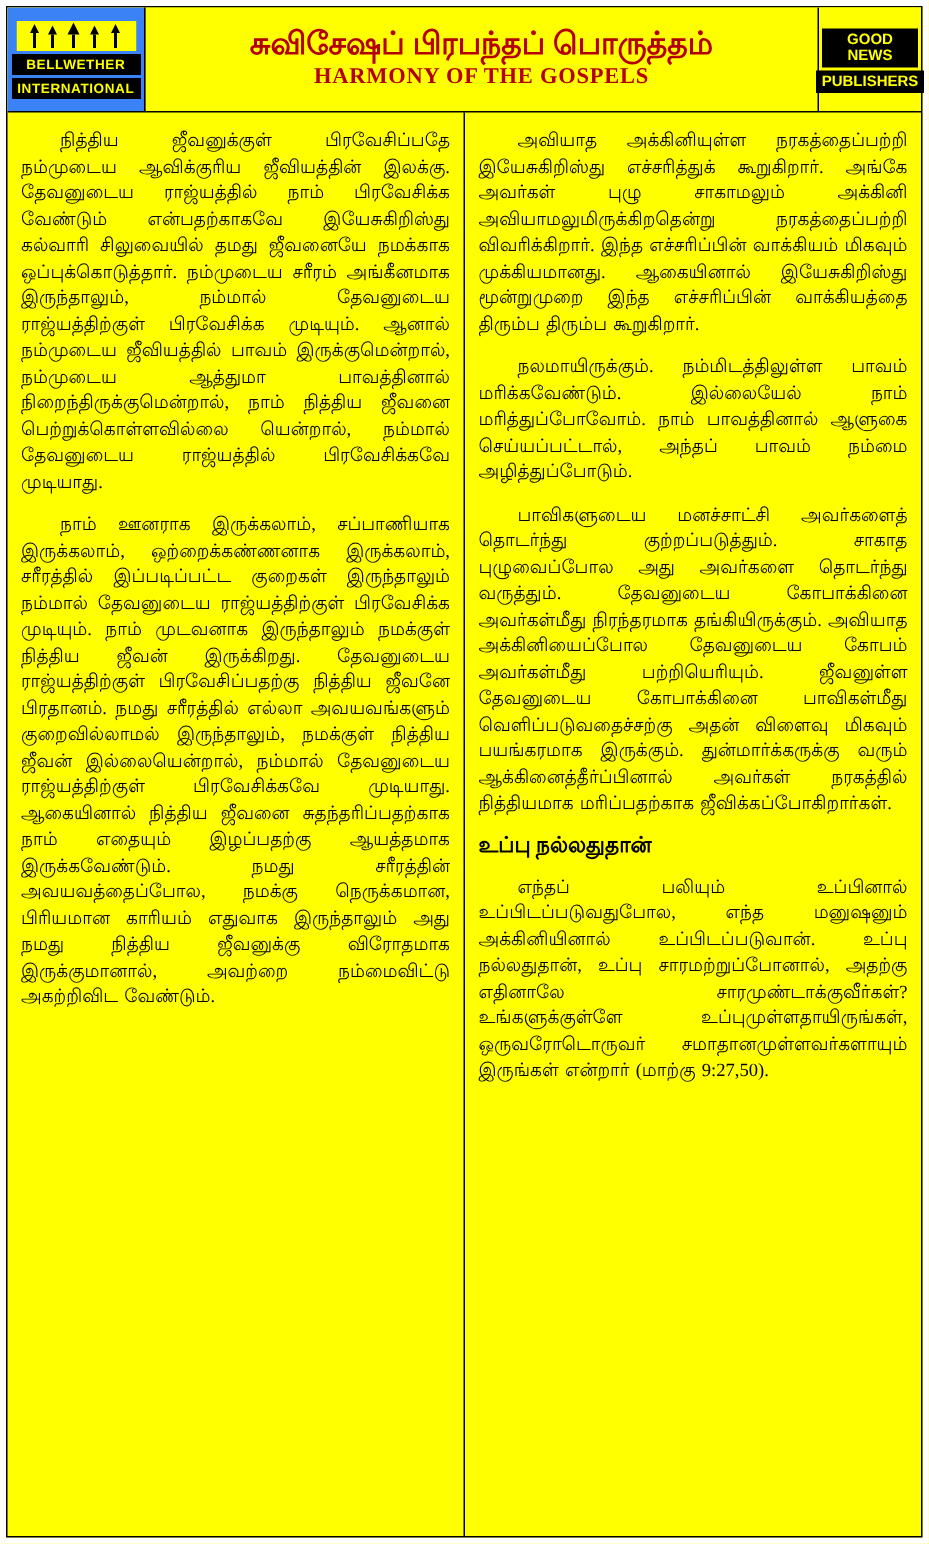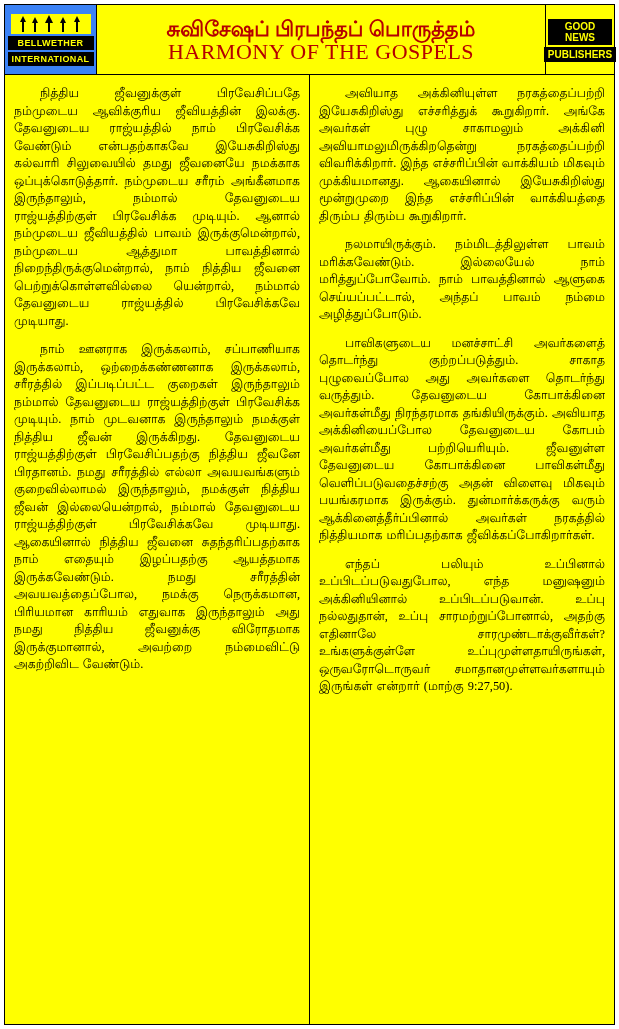"HARMONY OF THE GOSPELS" .title-en { font-size: 22px -> 15px; font-weight: normal -> bold }
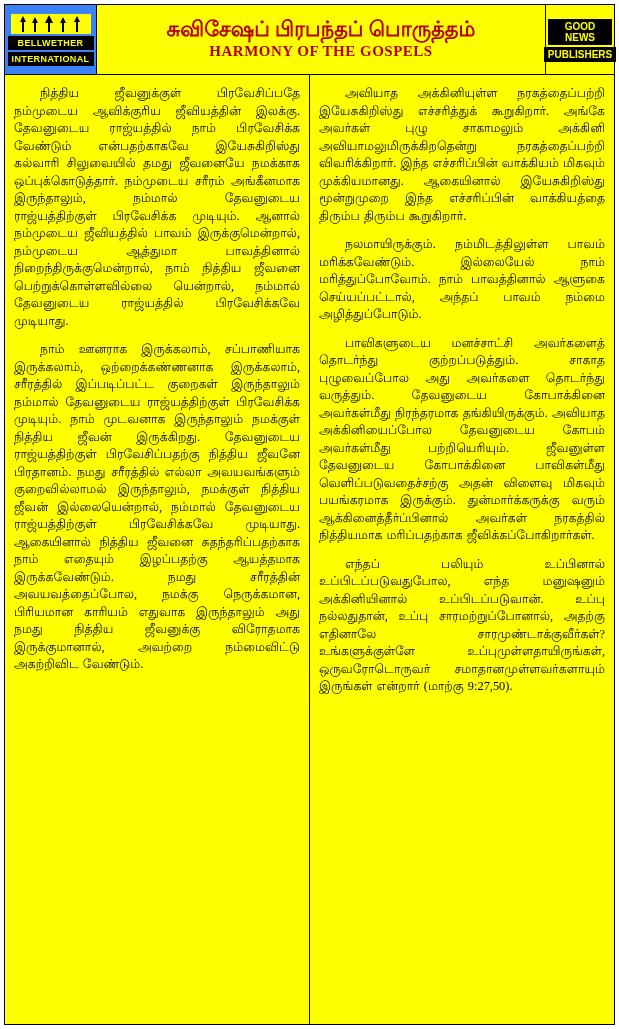"உப்பு நல்லதுதான்" h2.subhead { html: none -> <h2>உப்பு நல்லதுதான்</h2> }
